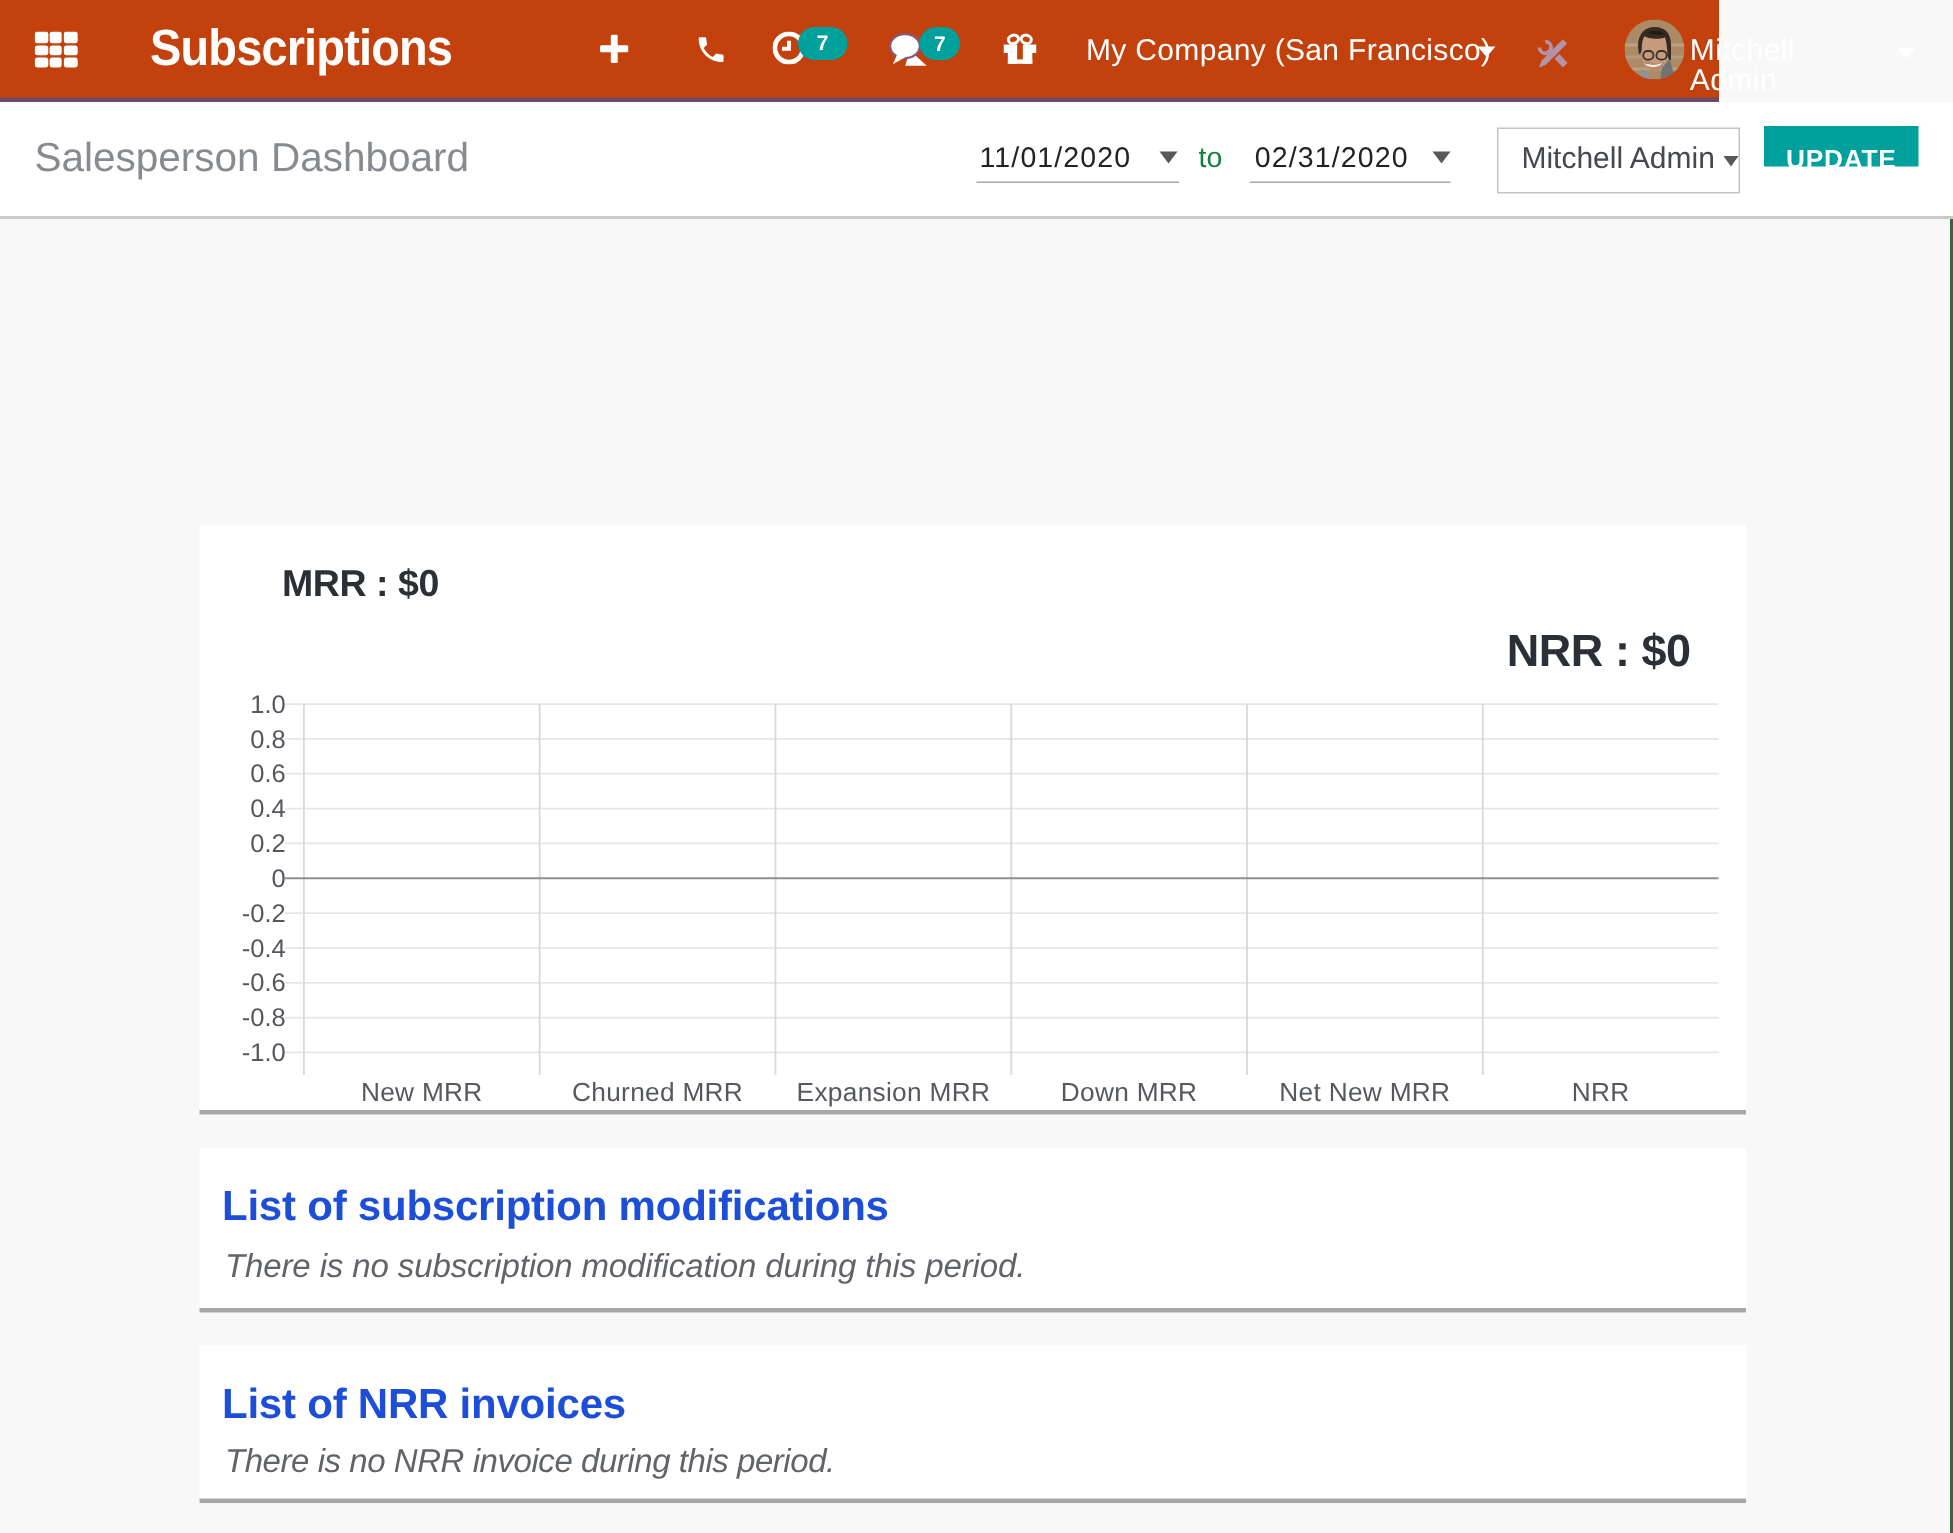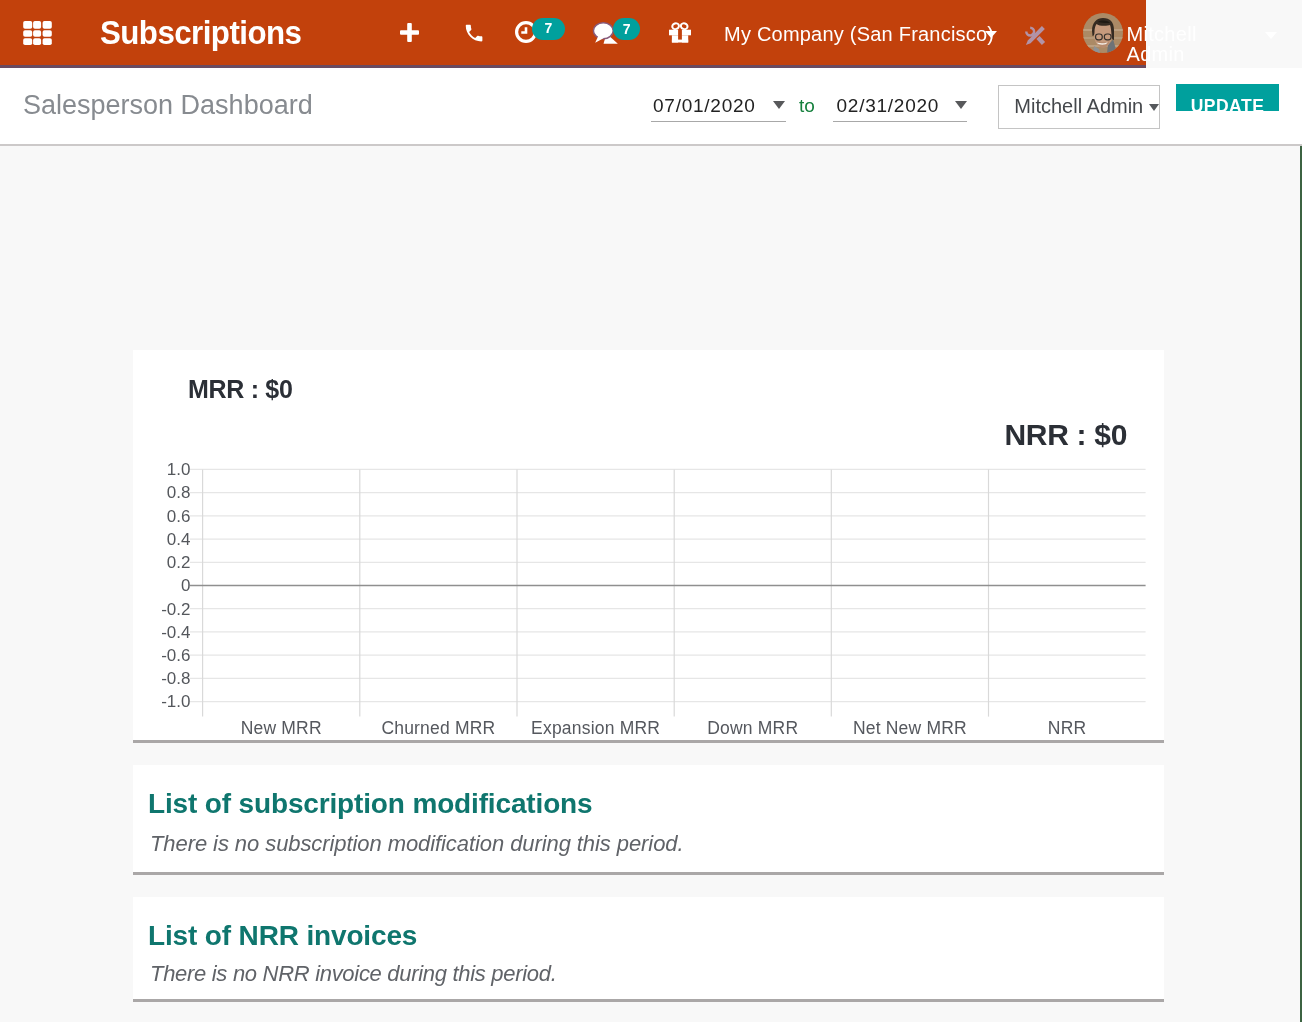"07/01/2020" div.abs { text: 07/01/2020 -> 11/01/2020 }
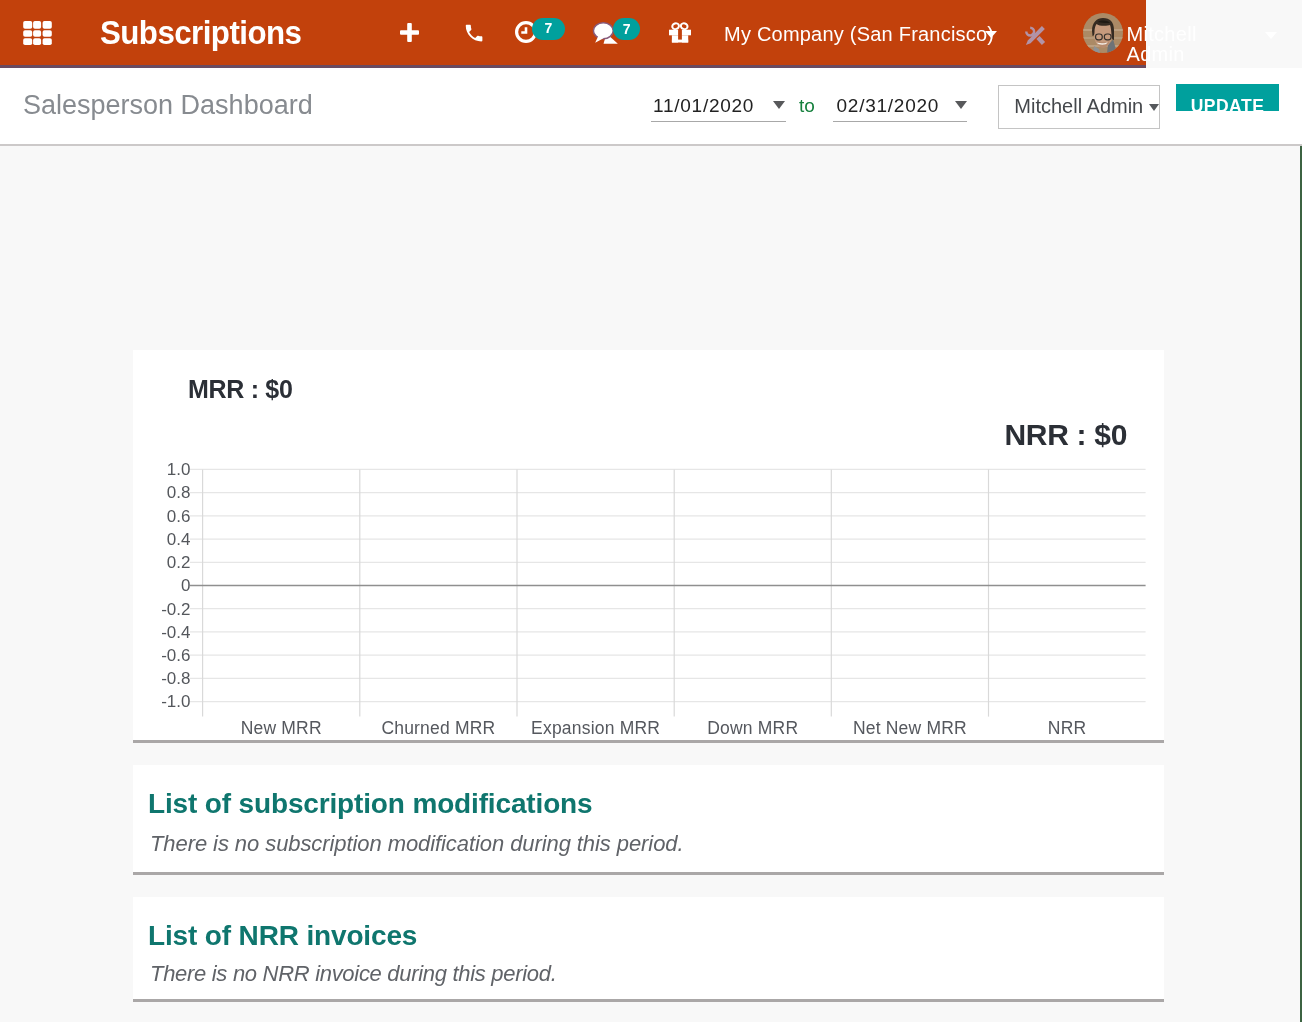"List of subscription modifications" .h3 { color: #0f766e -> #1d4ed8 }
